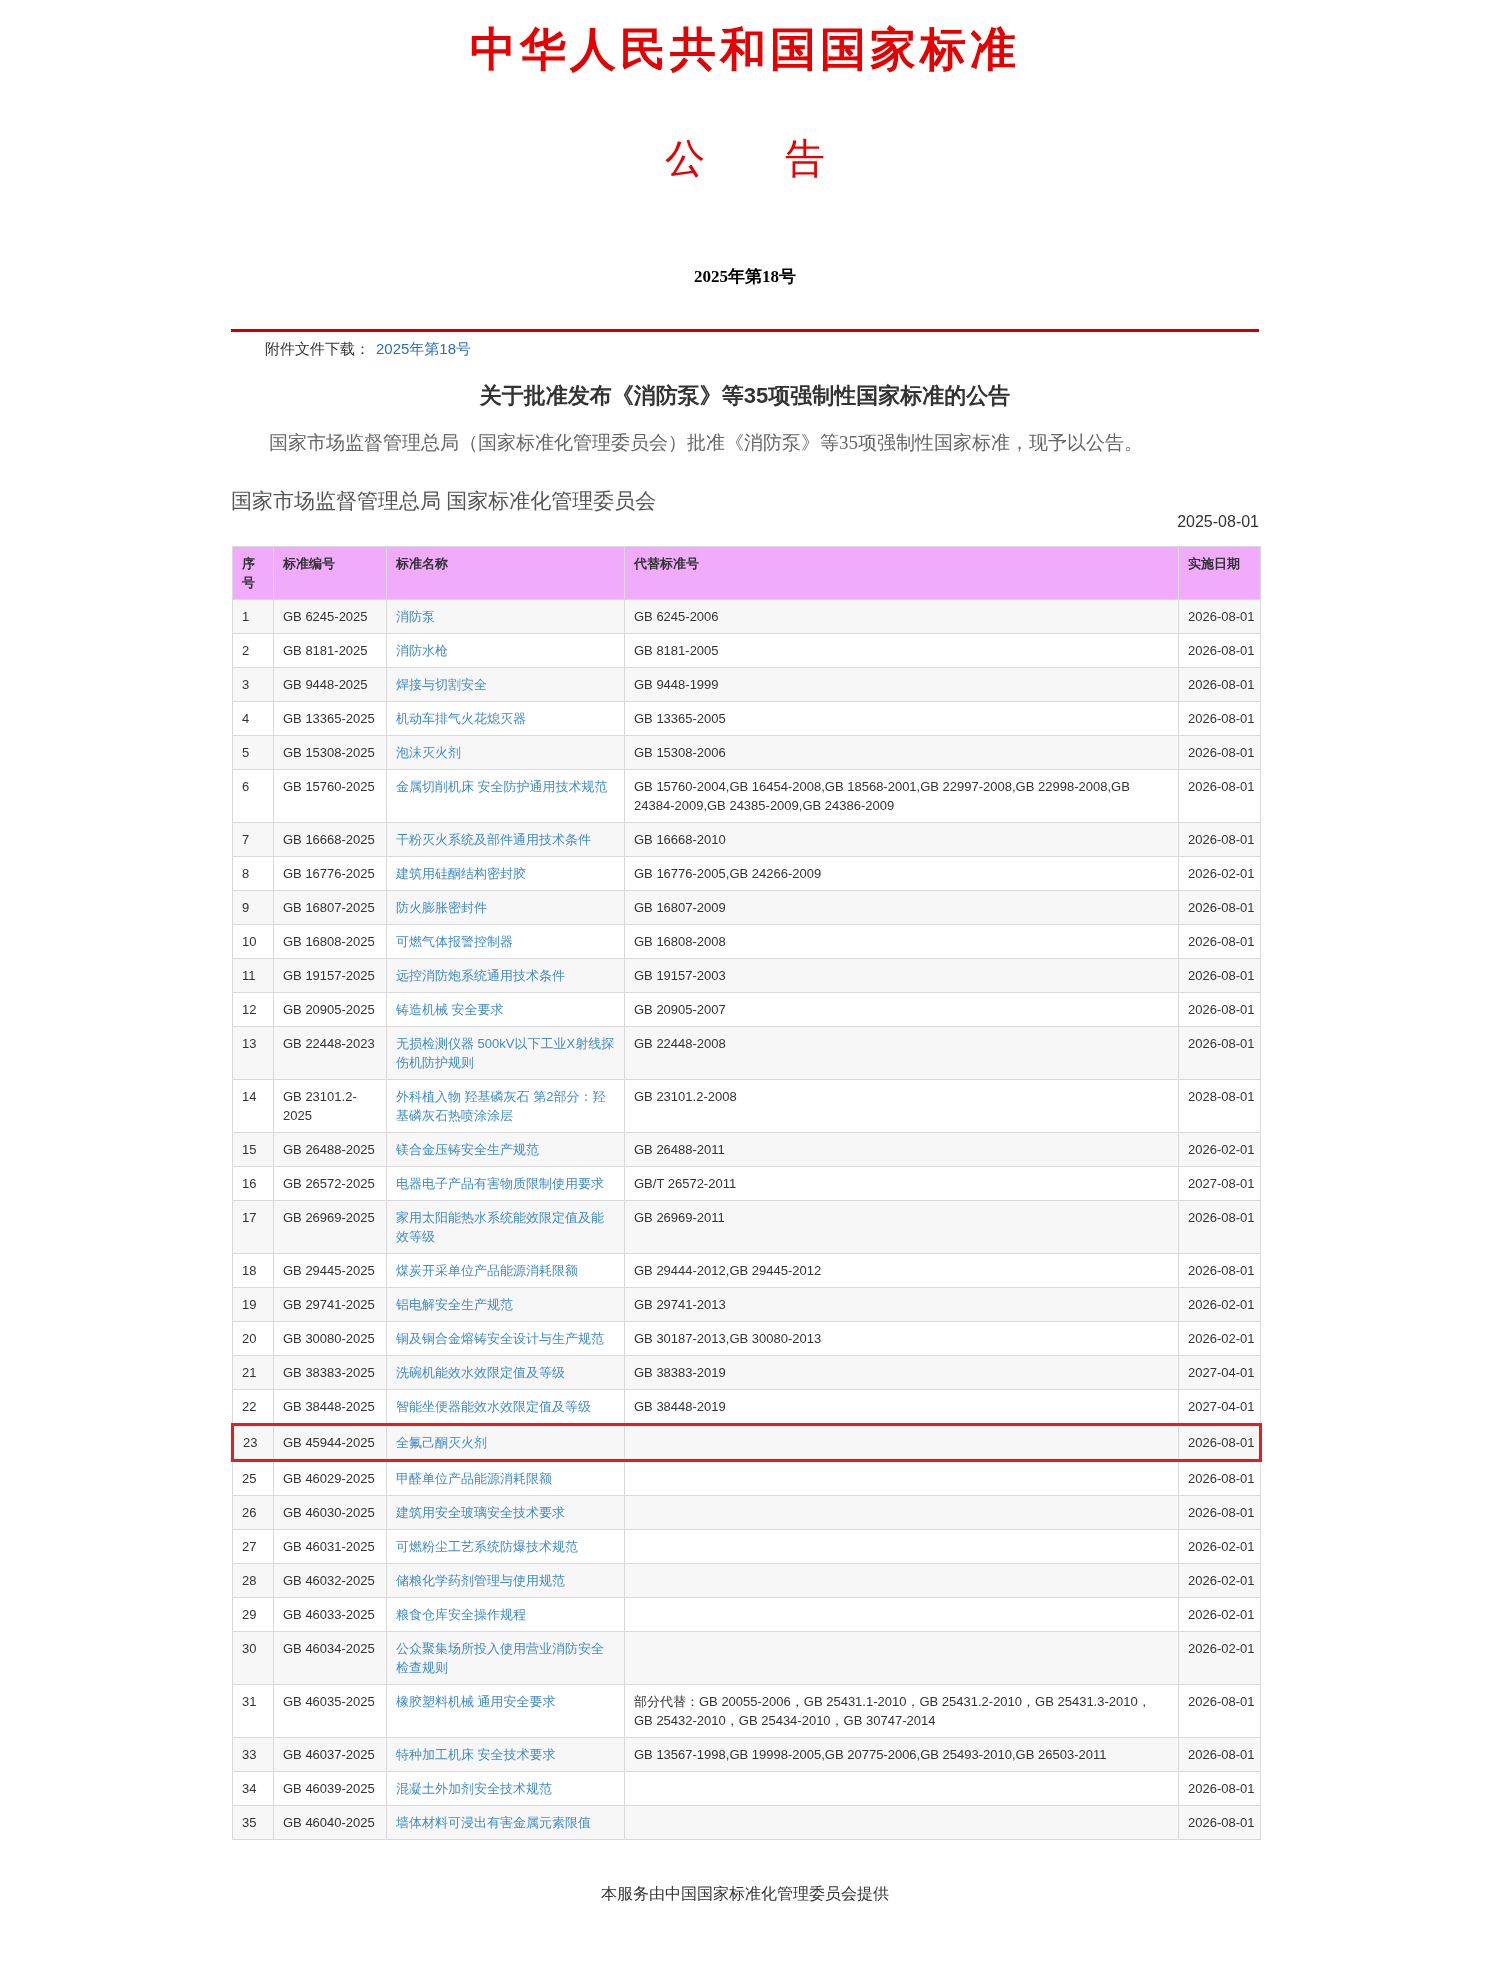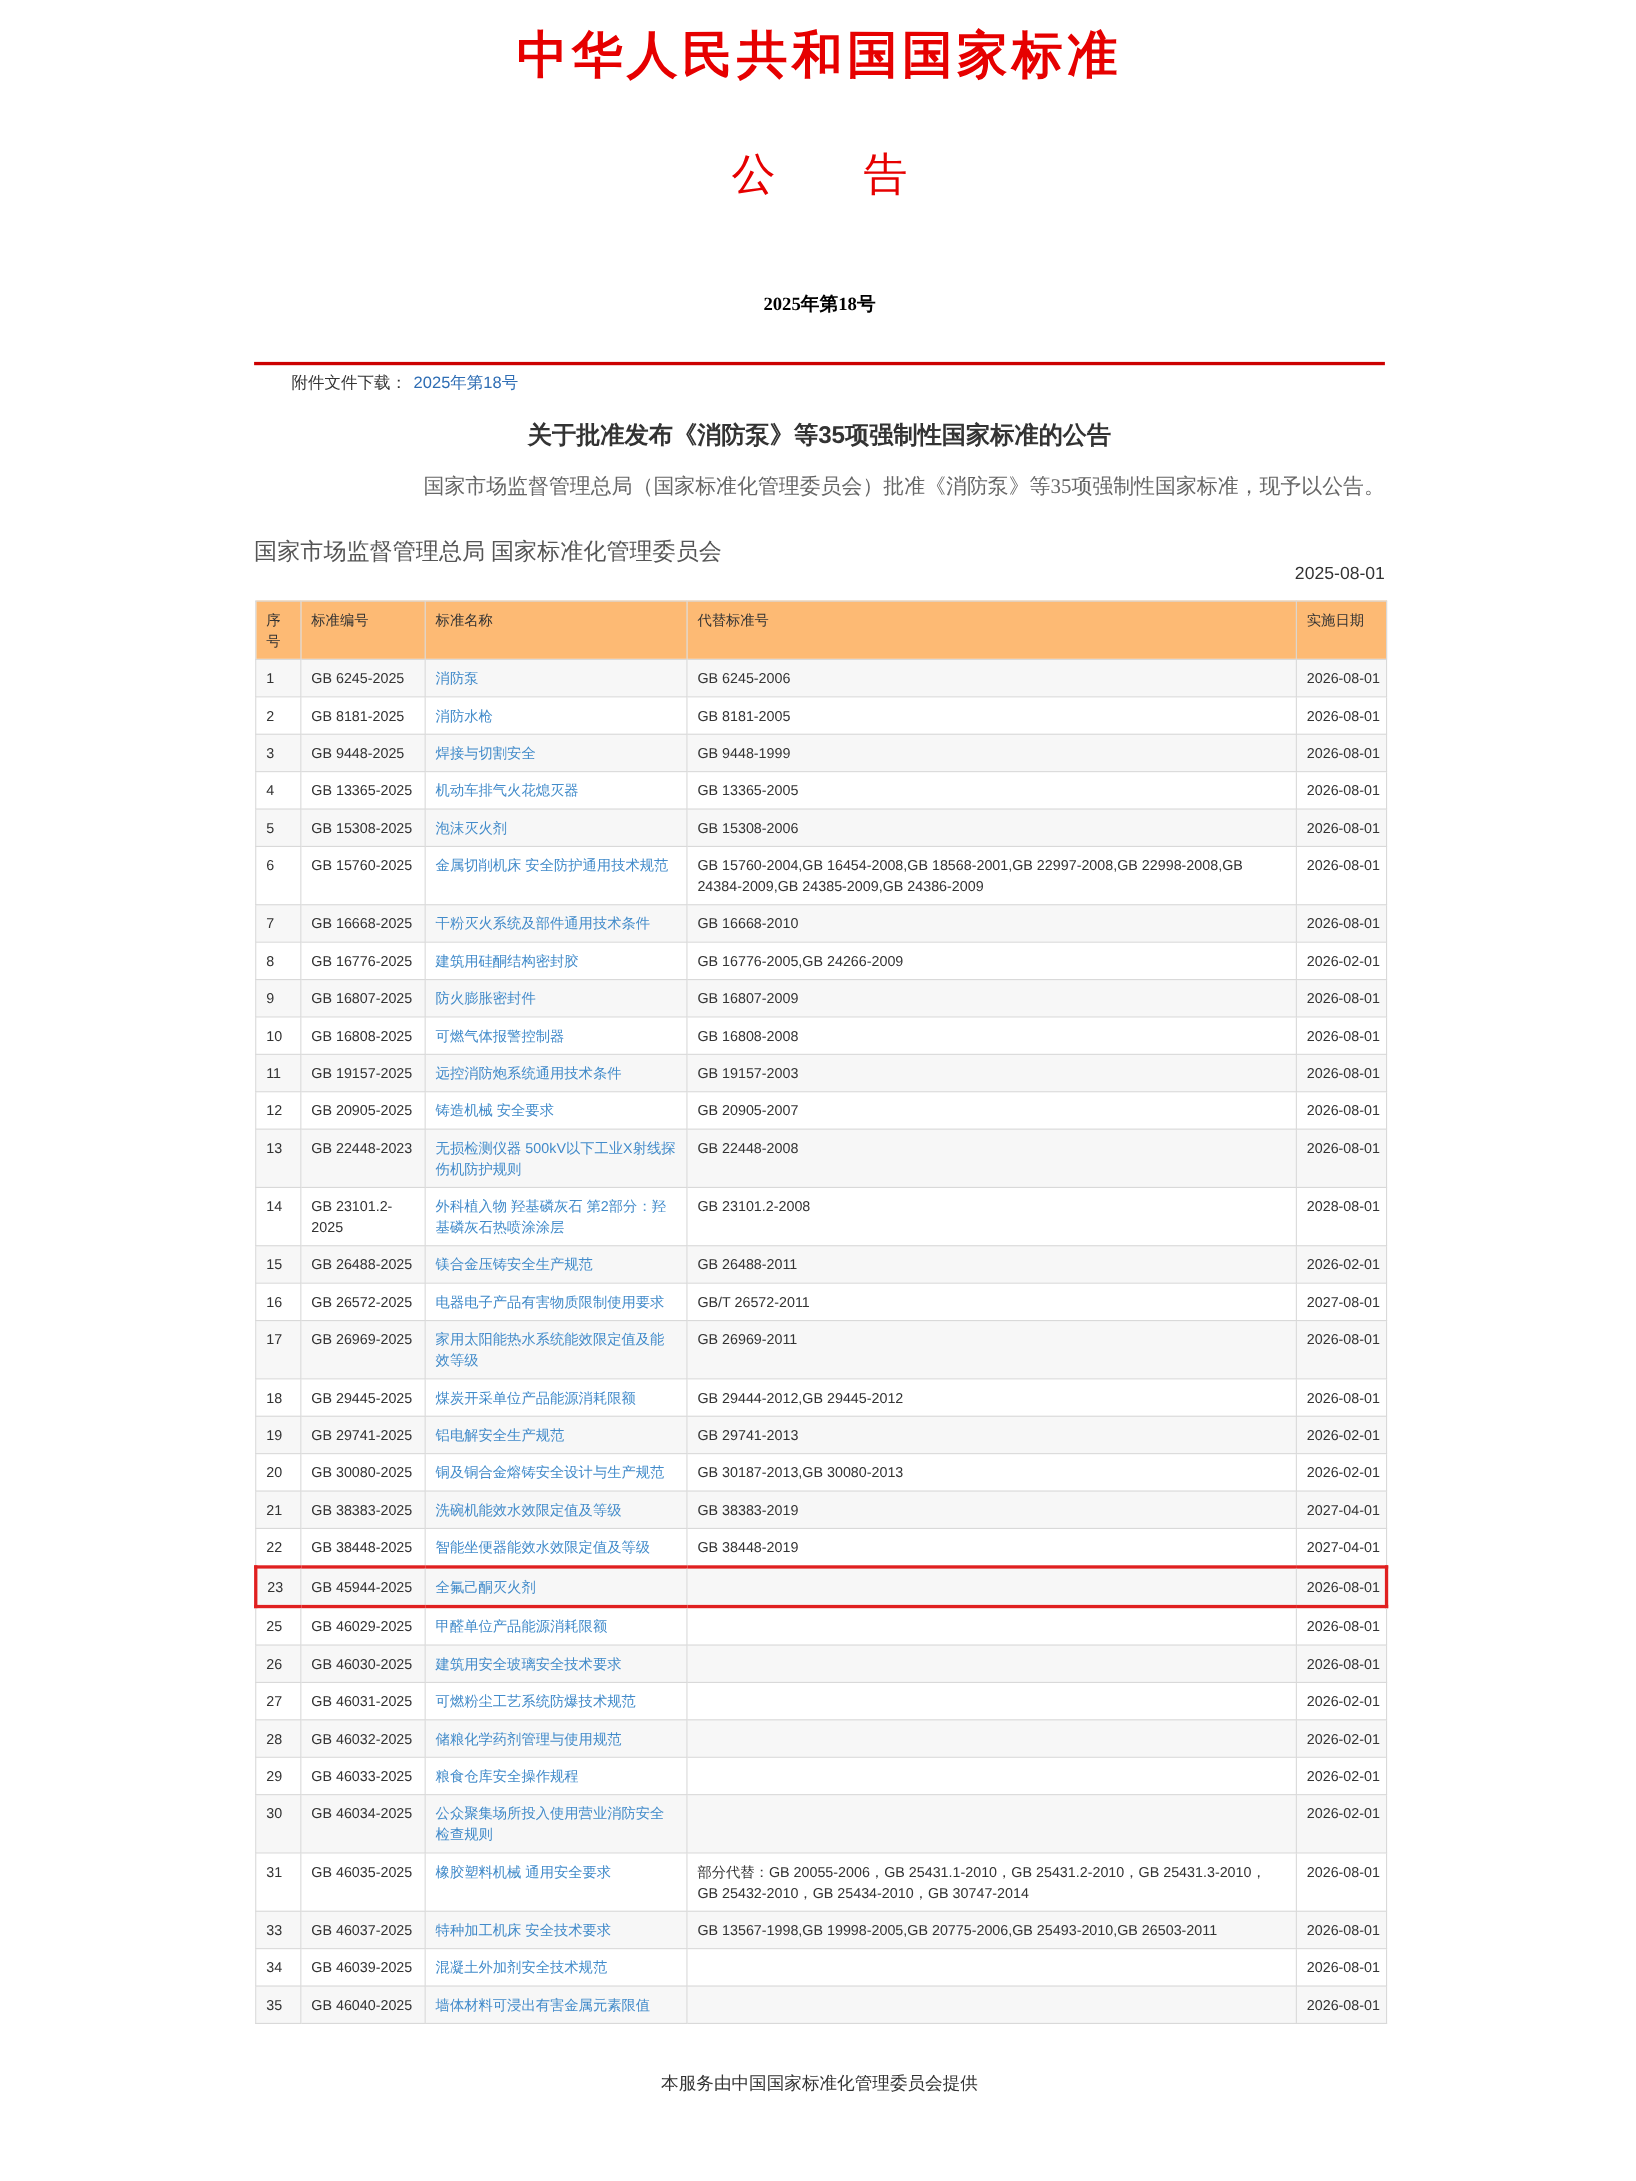"国家市场监督管理总局（国家标准化管理委员会）批准《消防泵》等35项强制性国家标准" .body-para { text-align: right -> none }
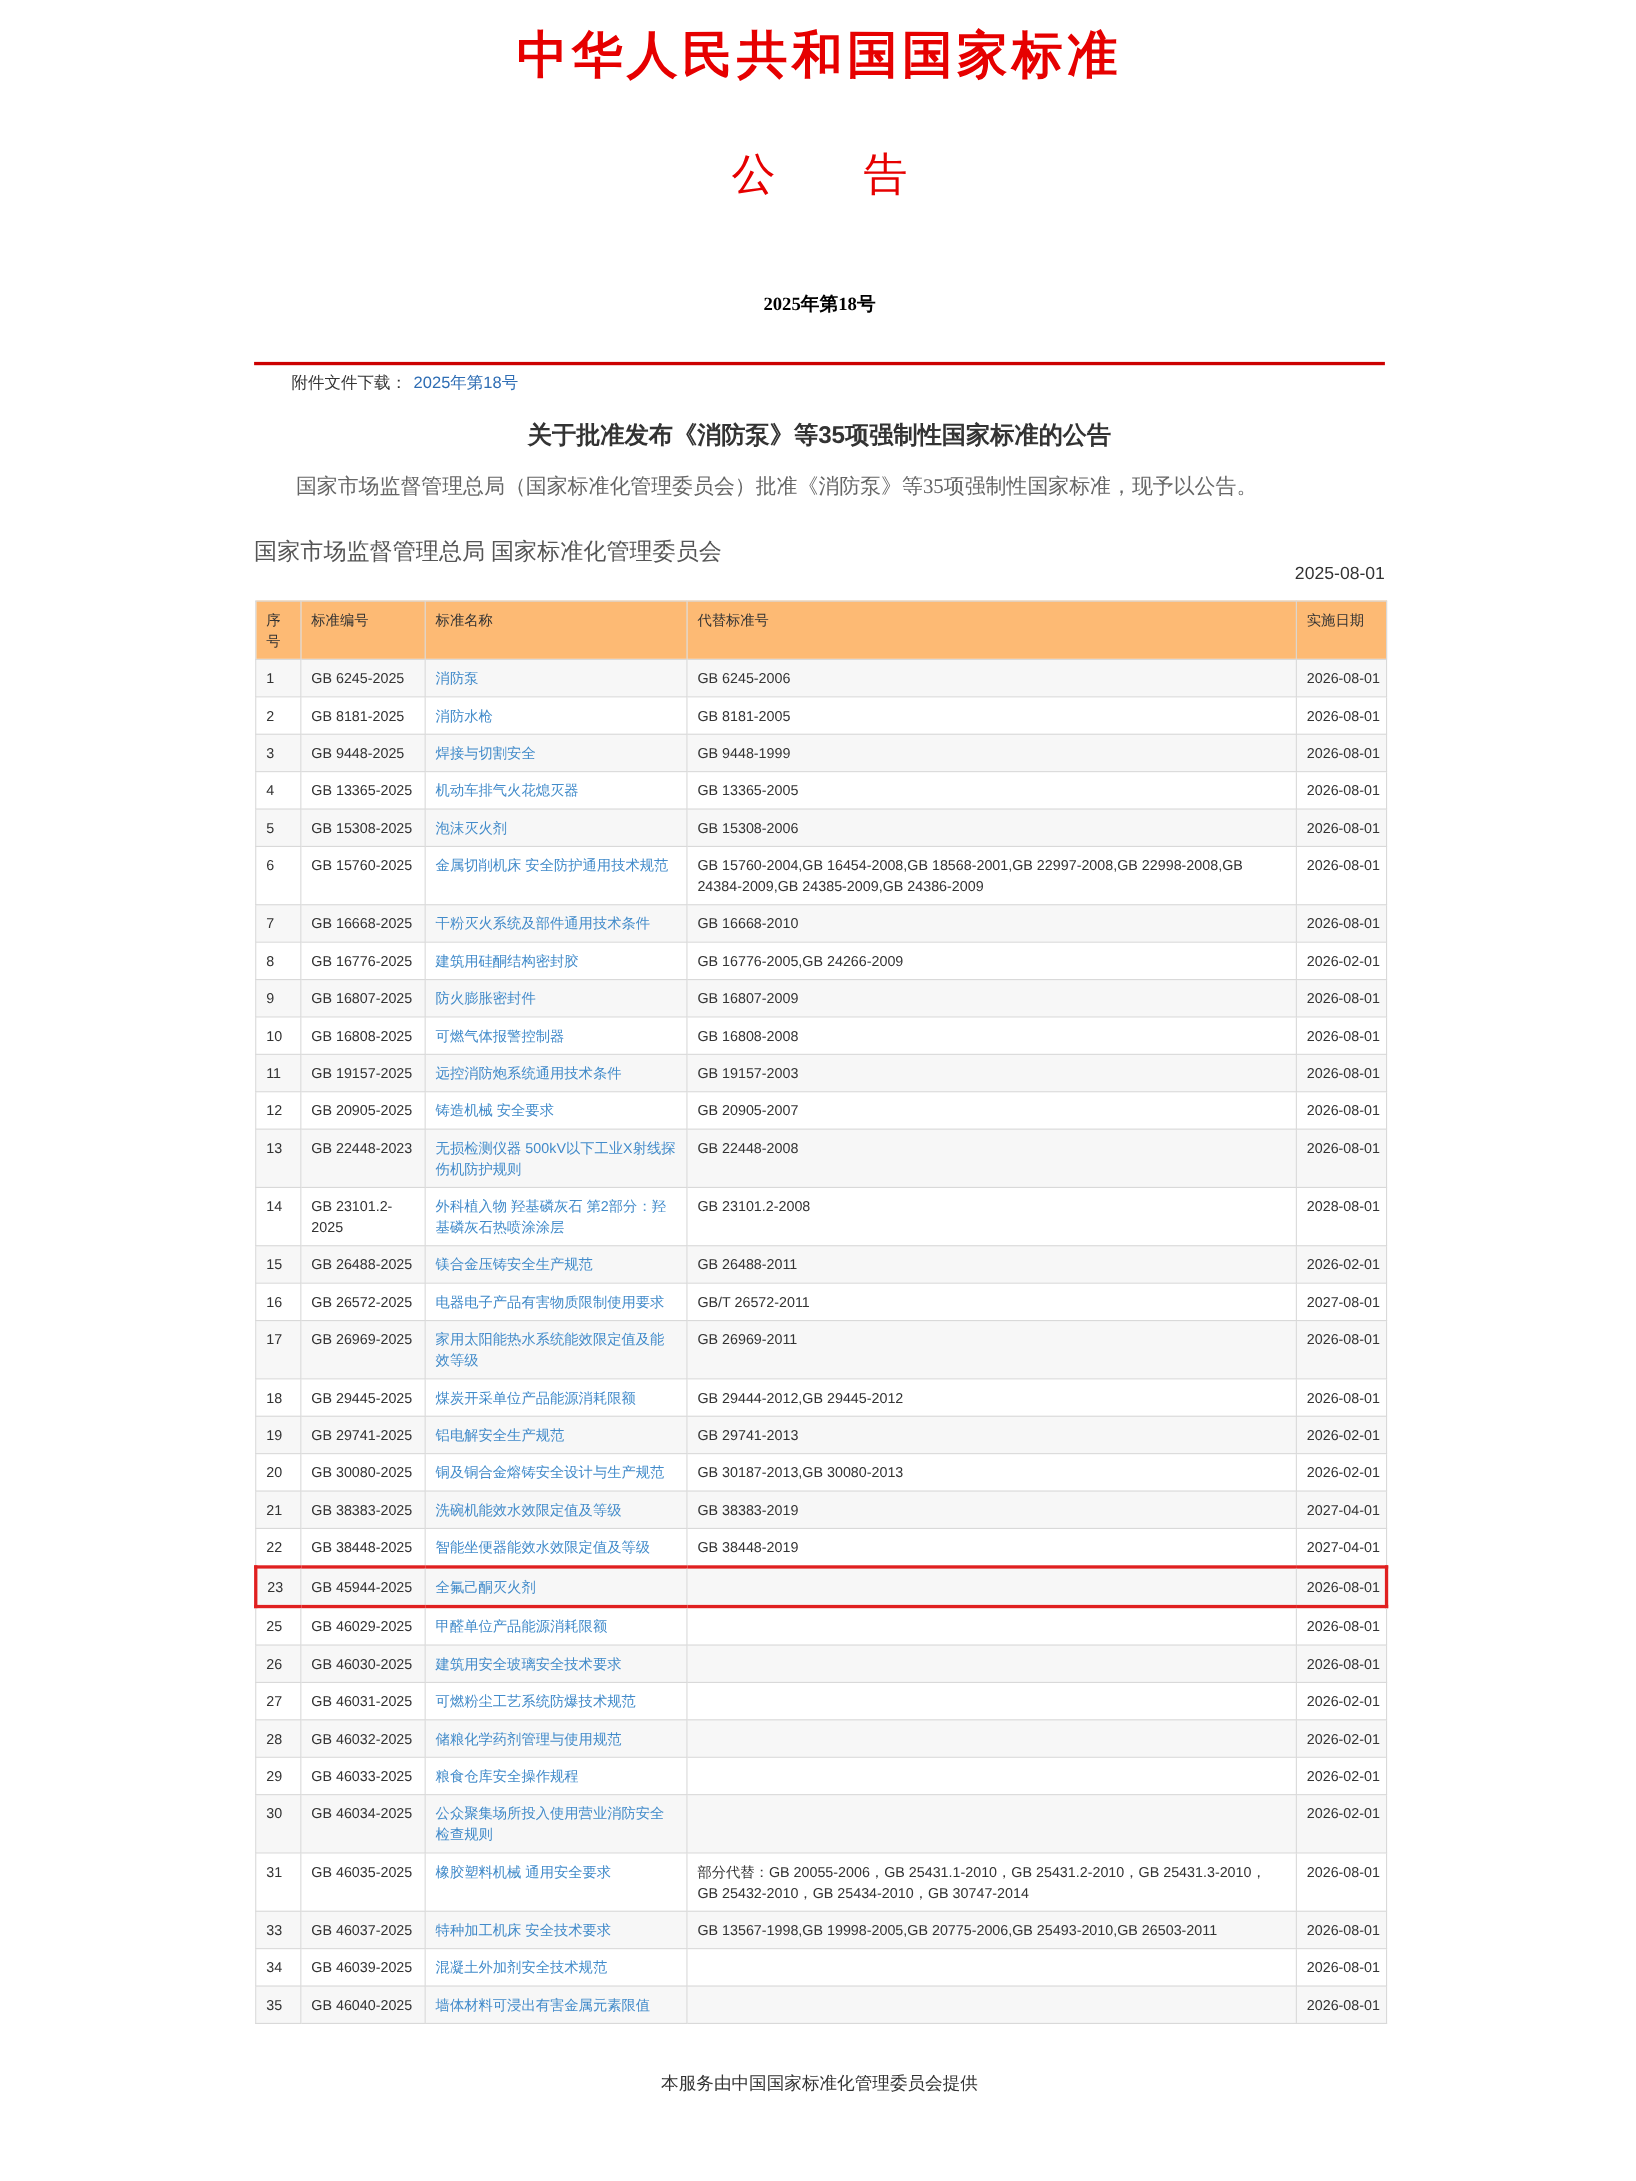"序号" table.standards thead th { background: #fdba74 -> #f0abfc; font-weight: normal -> bold }
